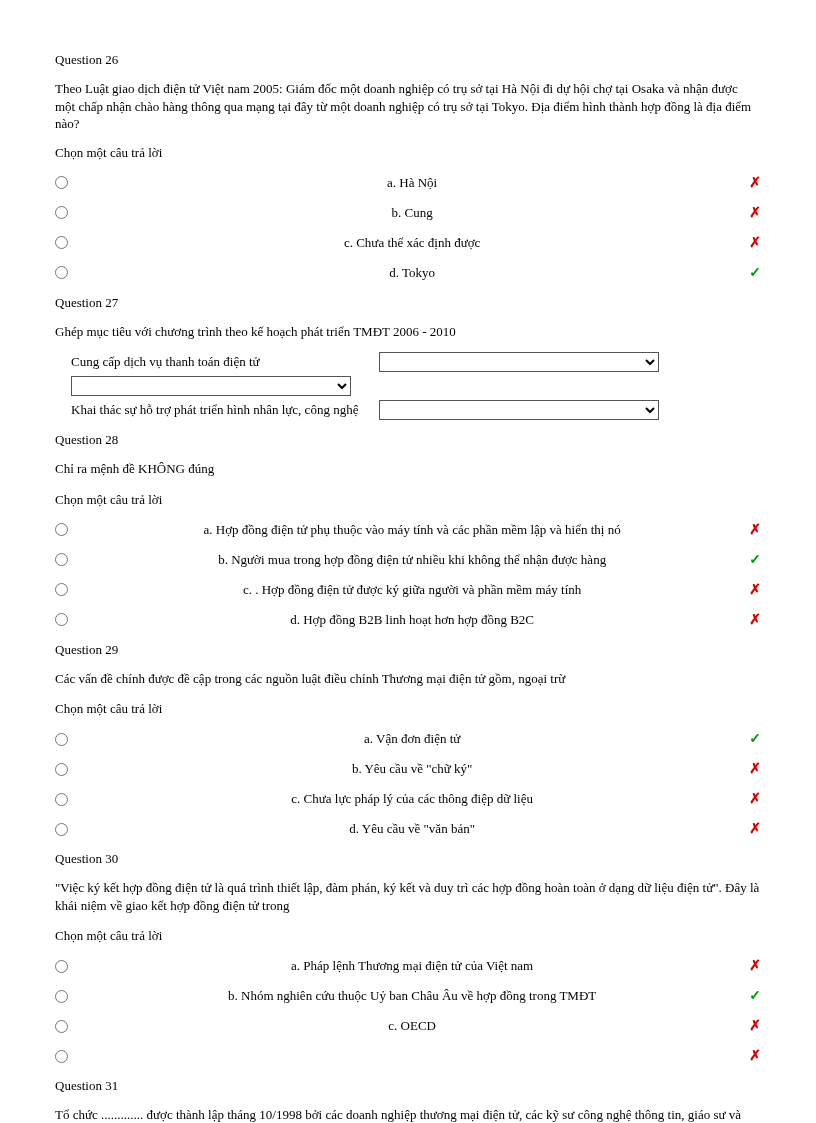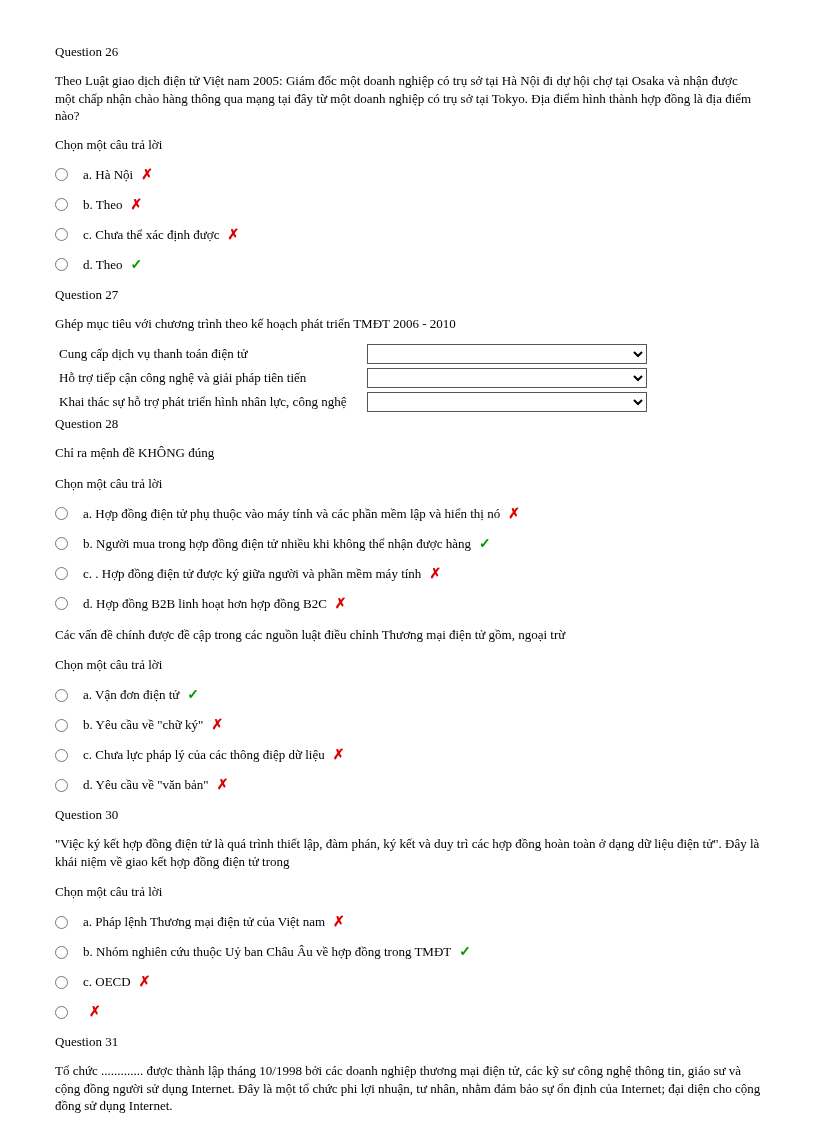"Question 26" .question-title { margin: 4px 0 -> 12px 0 }
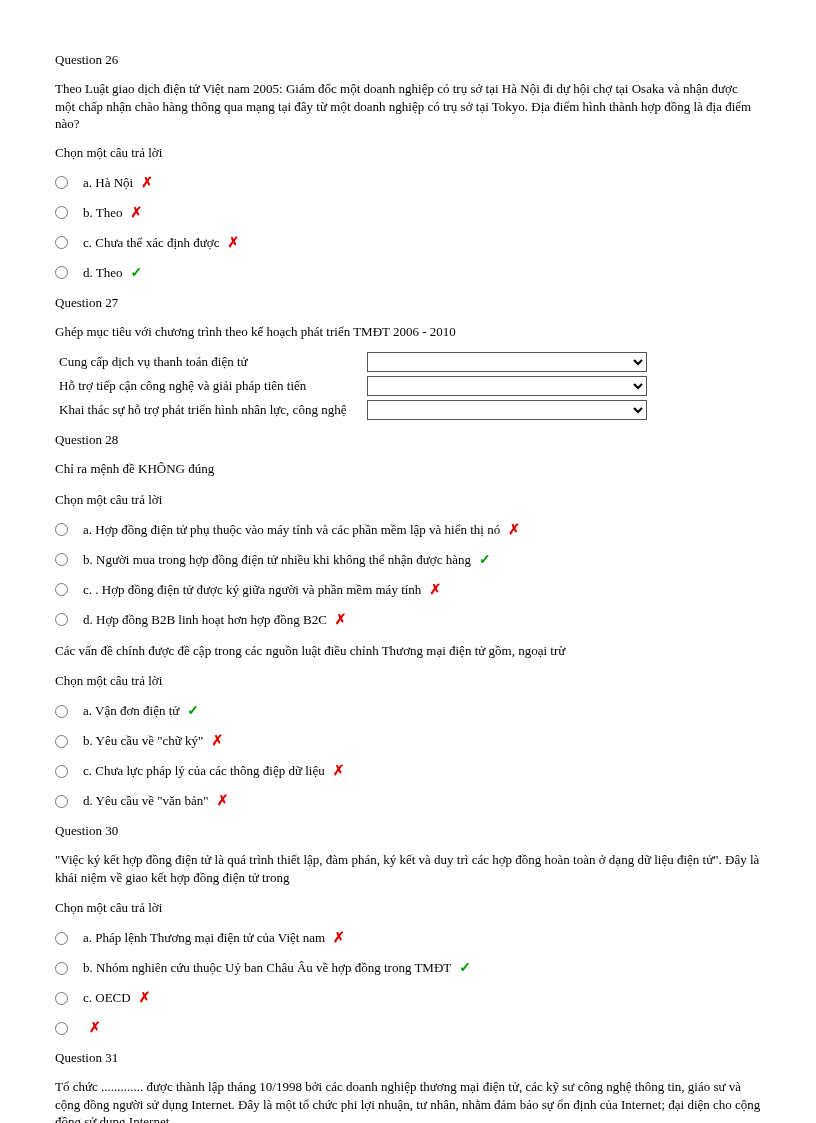"a. Hà Nội" .option-row { justify-content: none -> space-between }
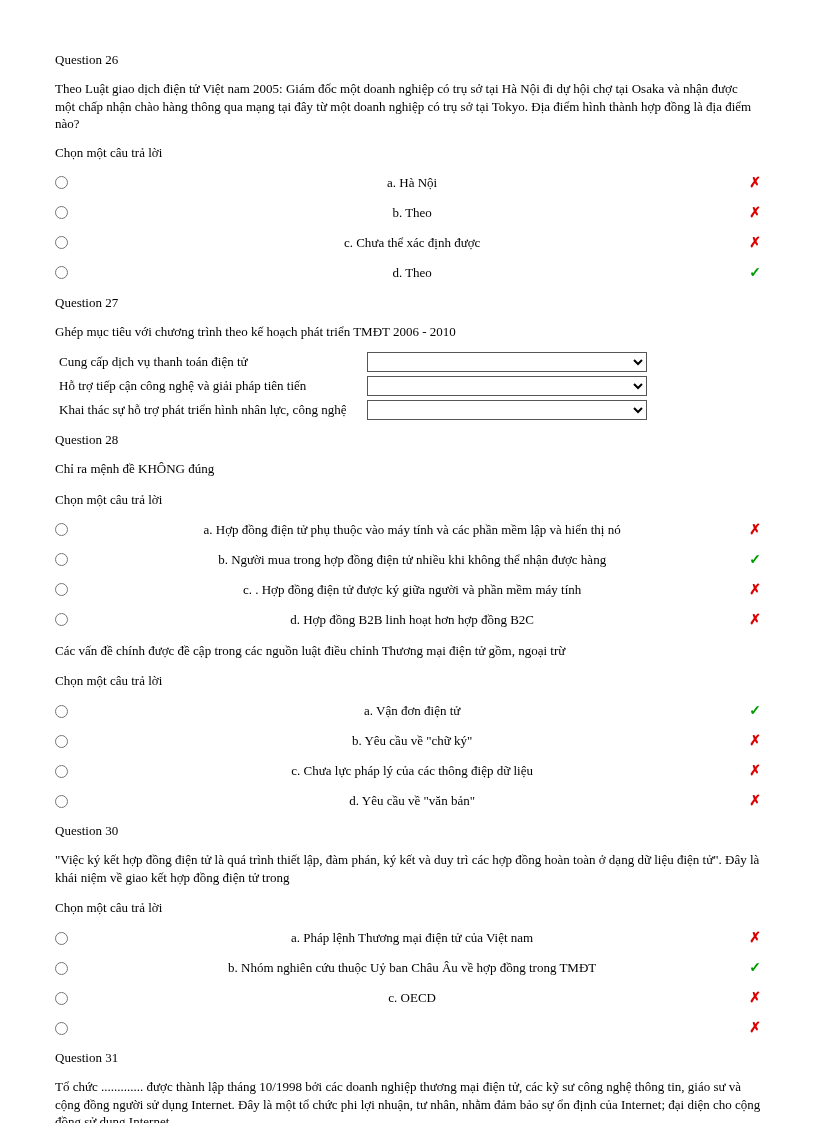"b. Theo" span.option-label { text: Theo -> Cung }
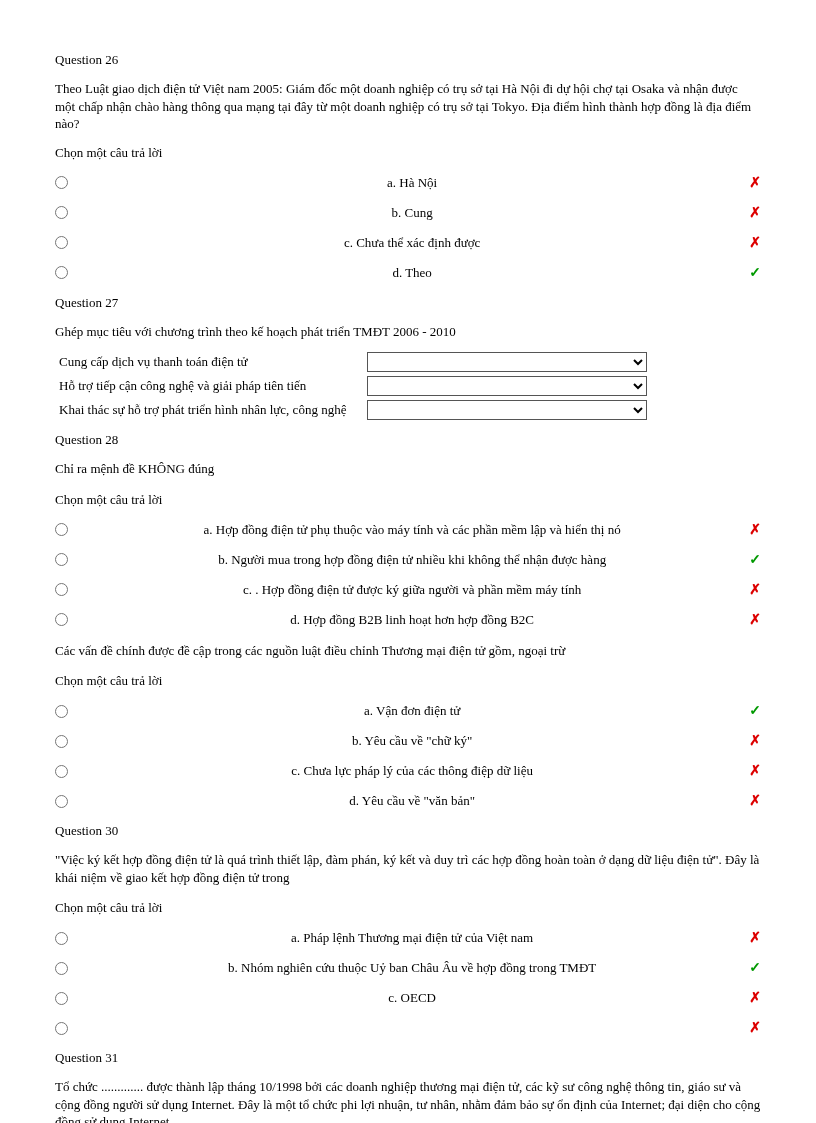"d. Theo" span.option-label { text: Theo -> Tokyo }
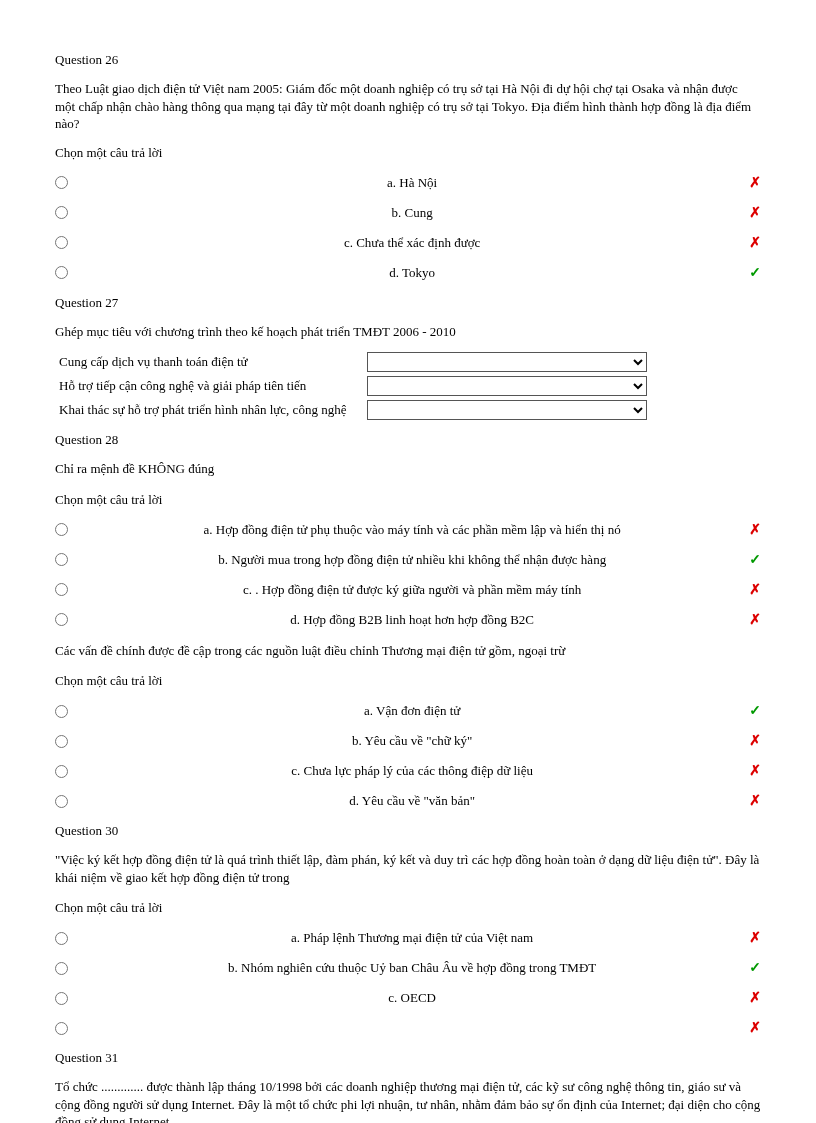"Cung cấp dịch vụ thanh" .match-row { margin: 4px 4px -> 4px 16px }
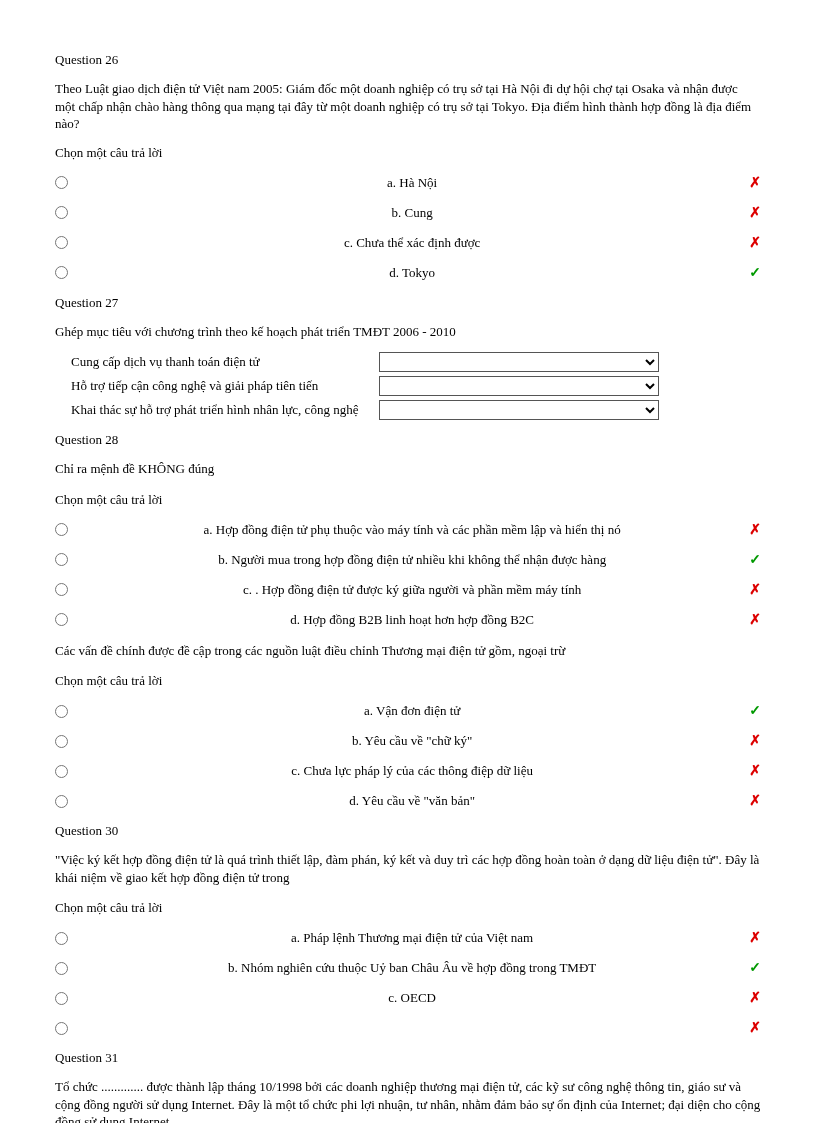"Hỗ trợ tiếp cận công" span.match-label { html: <span>Hỗ trợ tiếp cận công nghệ và giải pháp tiên tiến</span> -> none }
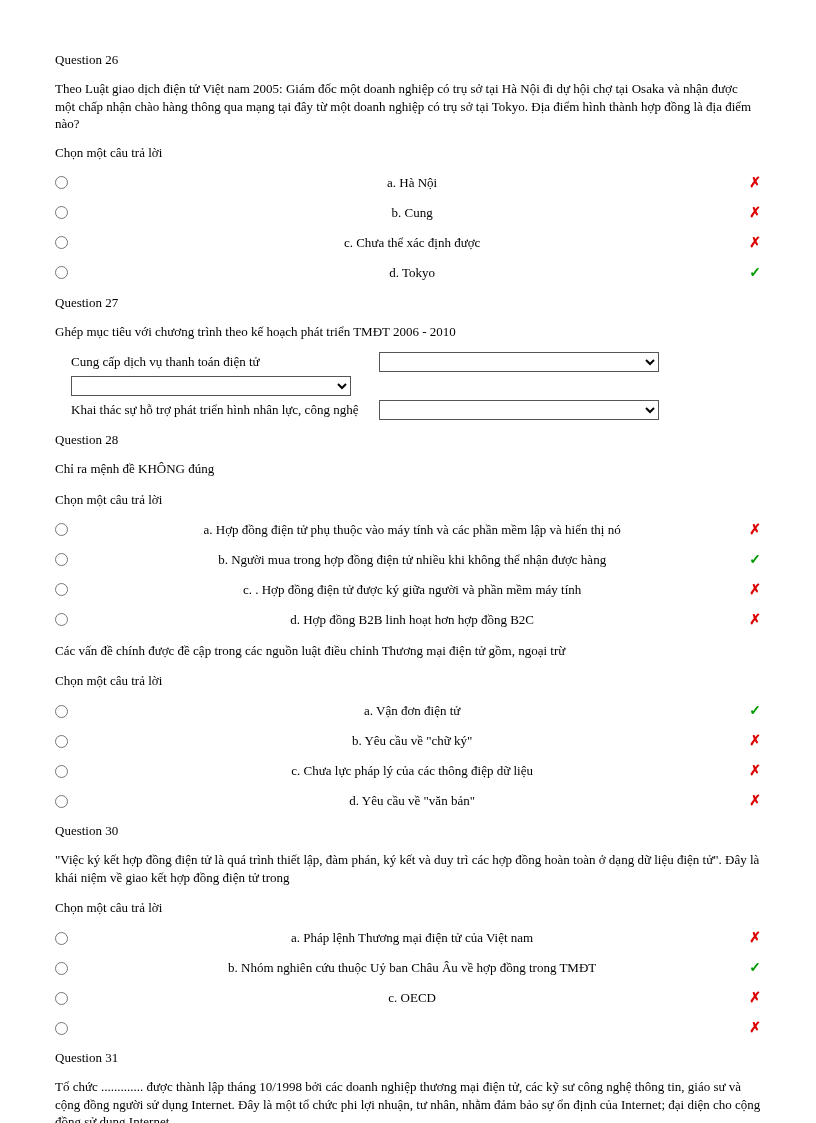"Question 29" div.question-title { html: none -> <div>Question 29</div> }
